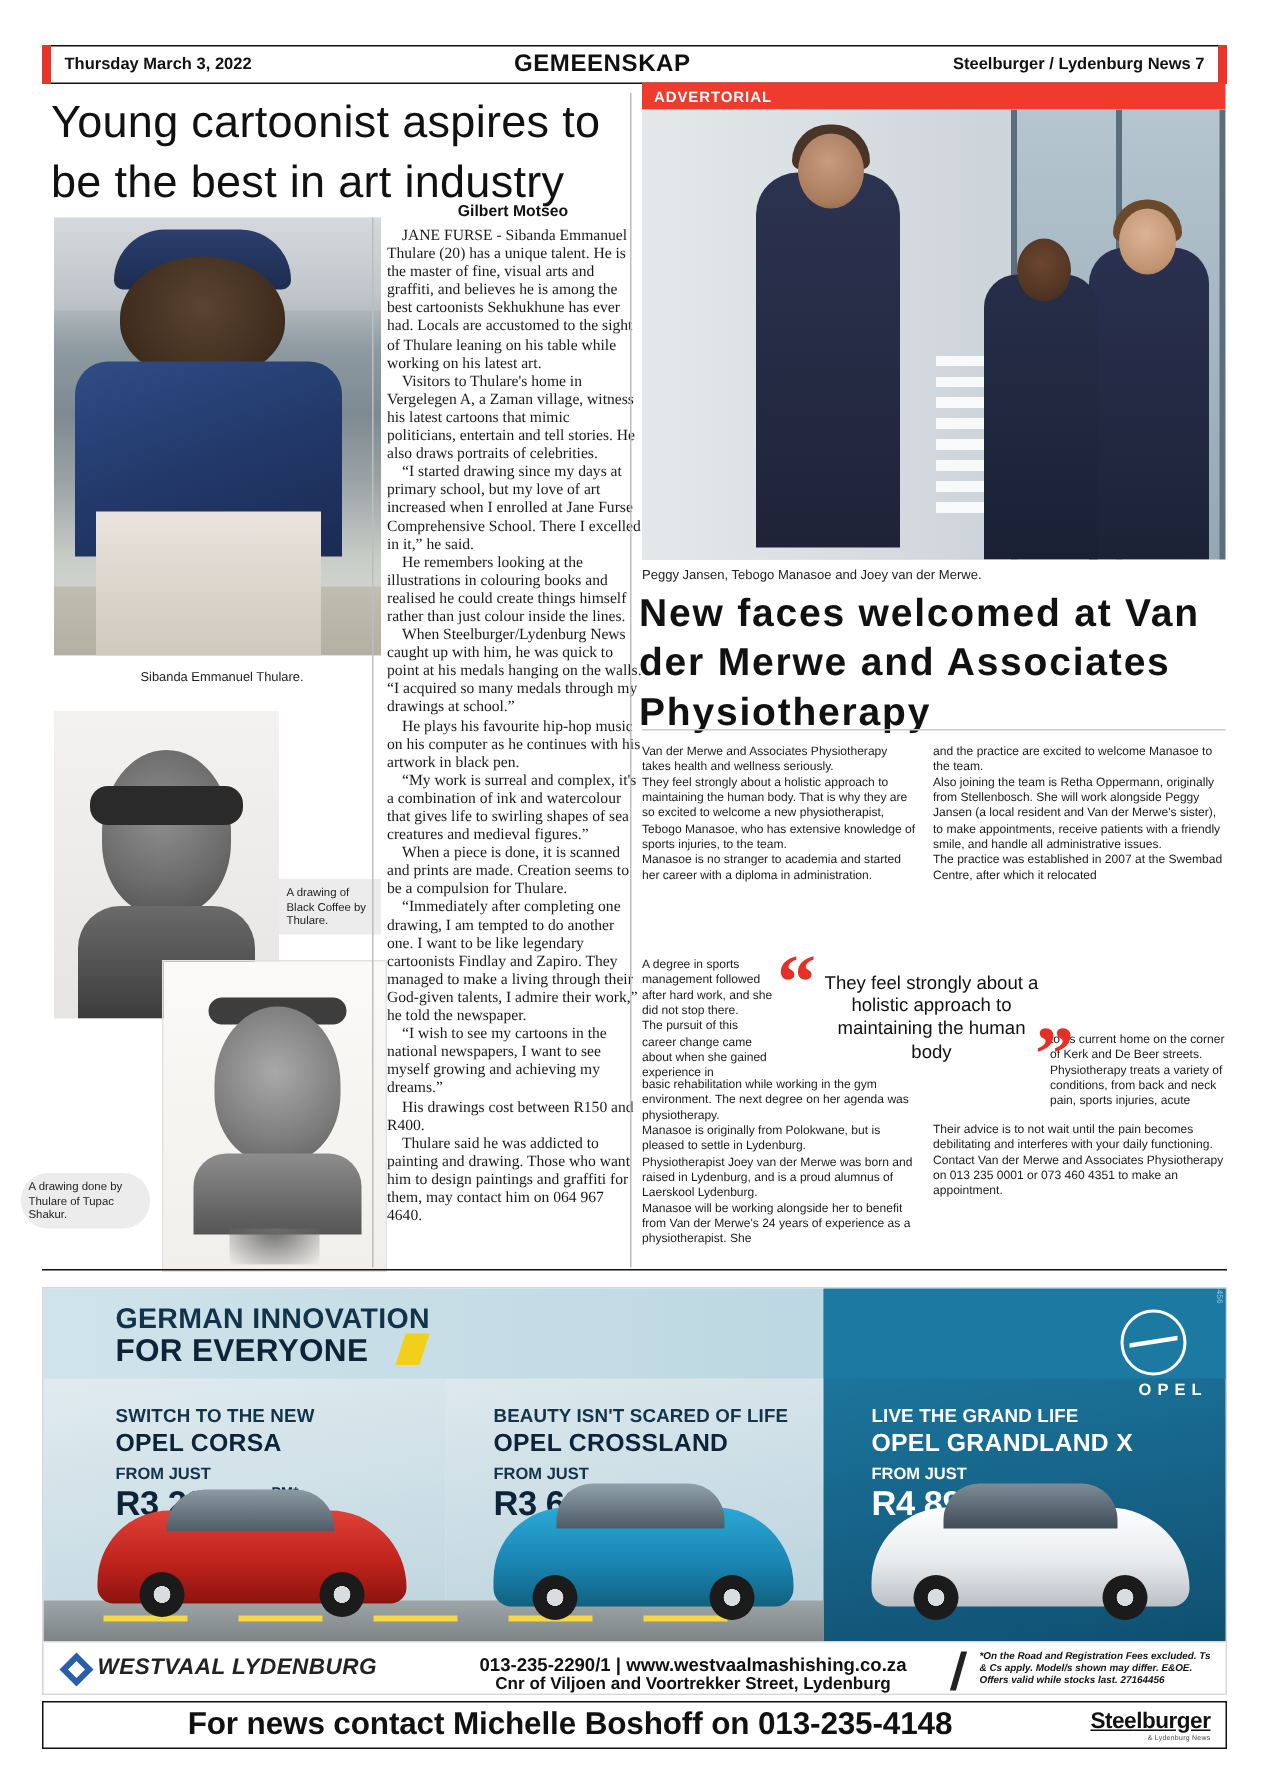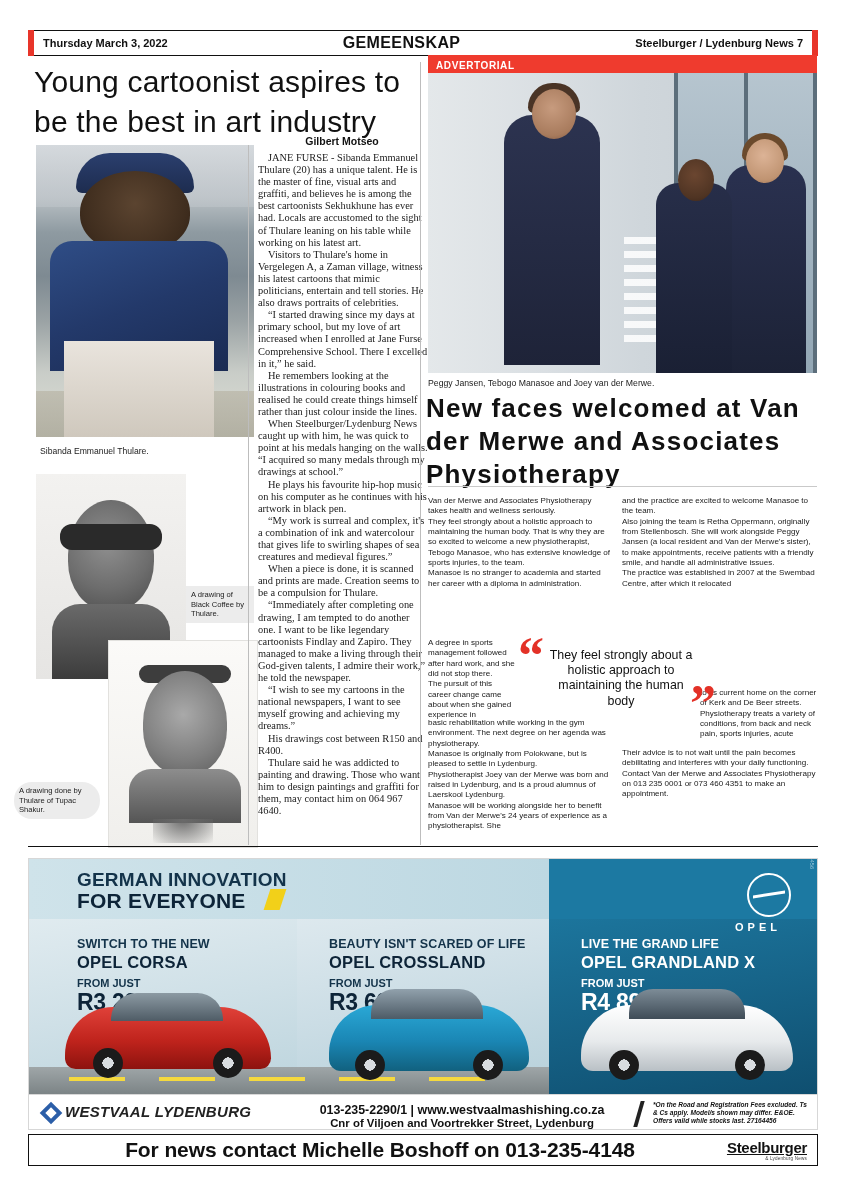"Sibanda Emmanuel Thulare." div.cap { text-align: none -> center }
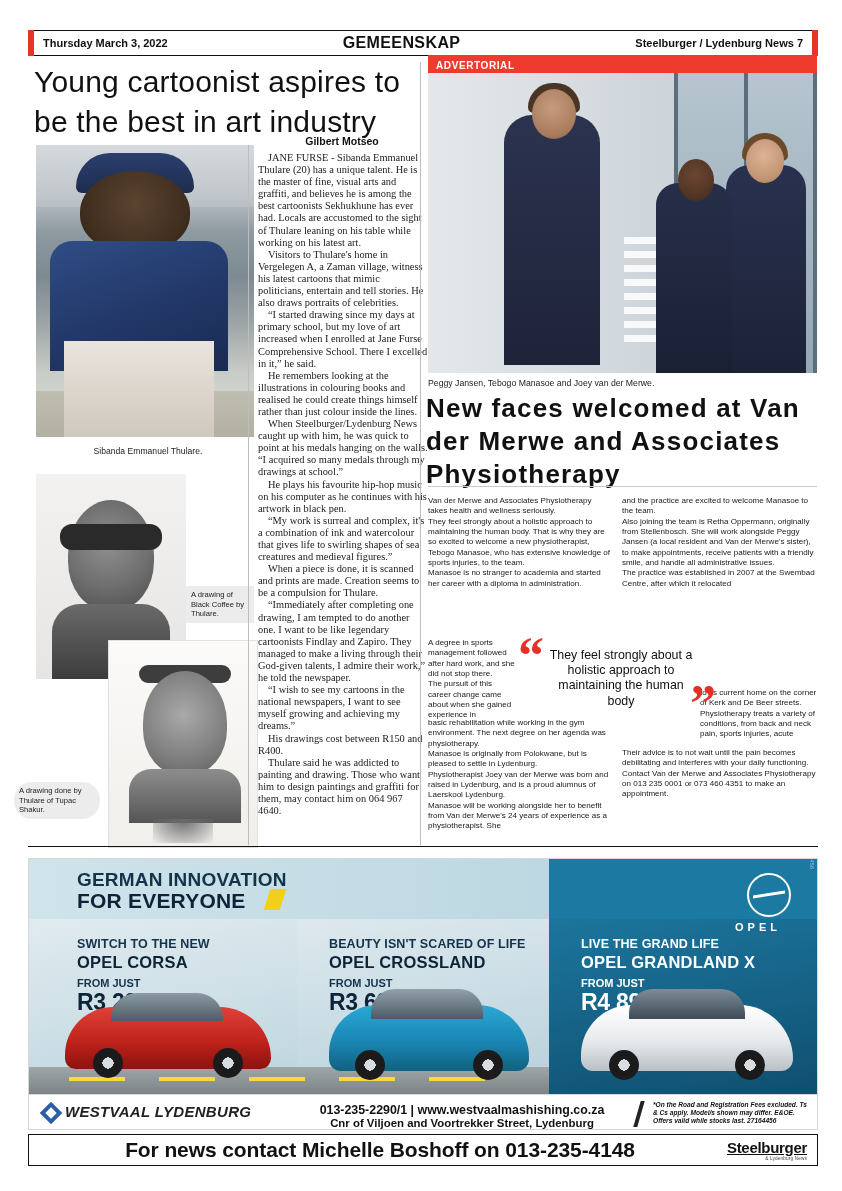"OPEL" .opel-word { text-align: left -> right }
